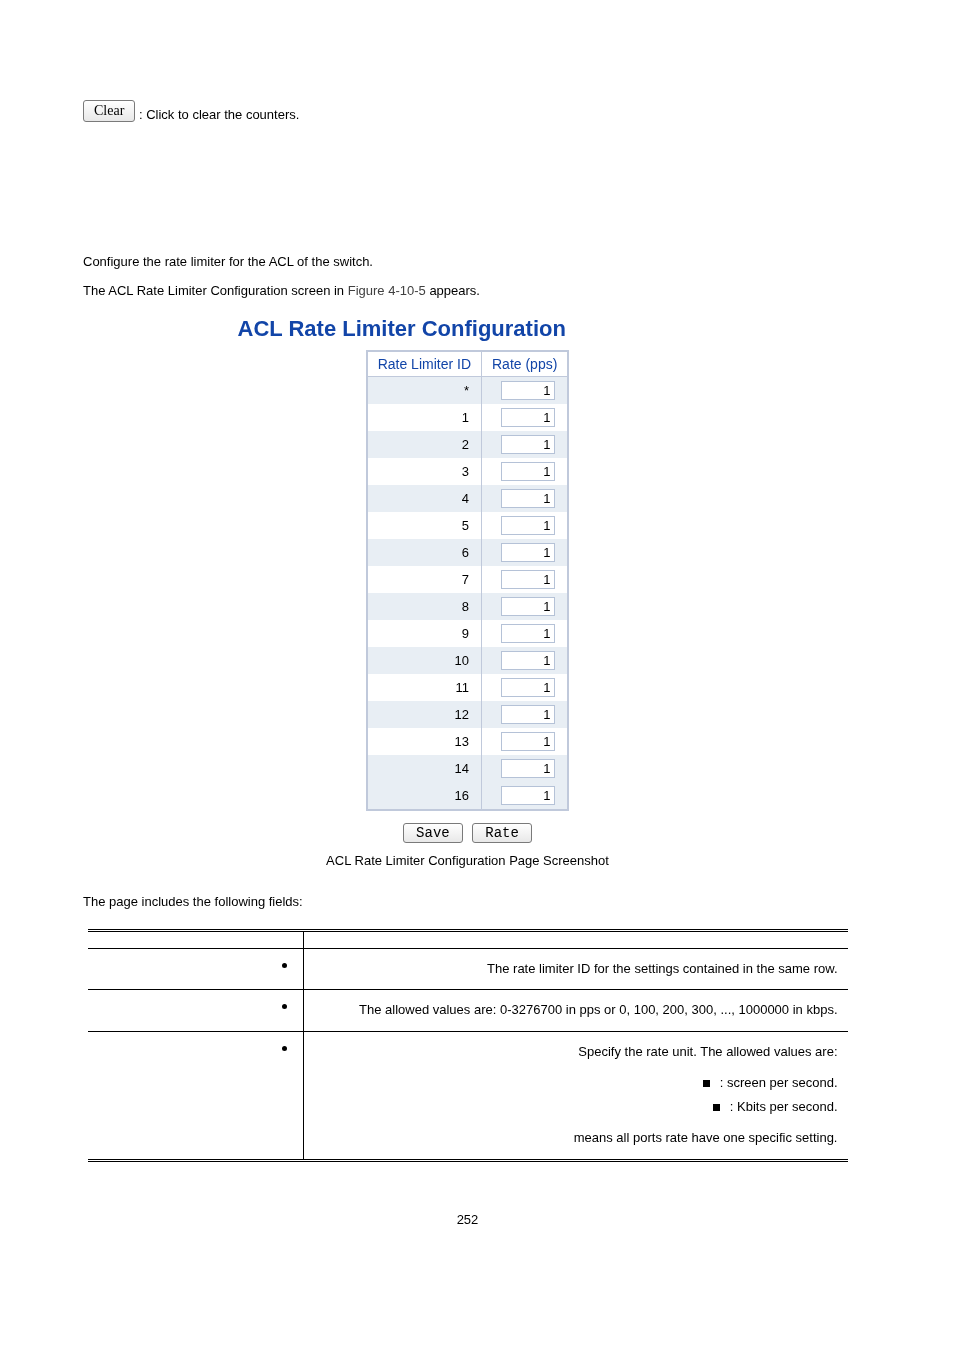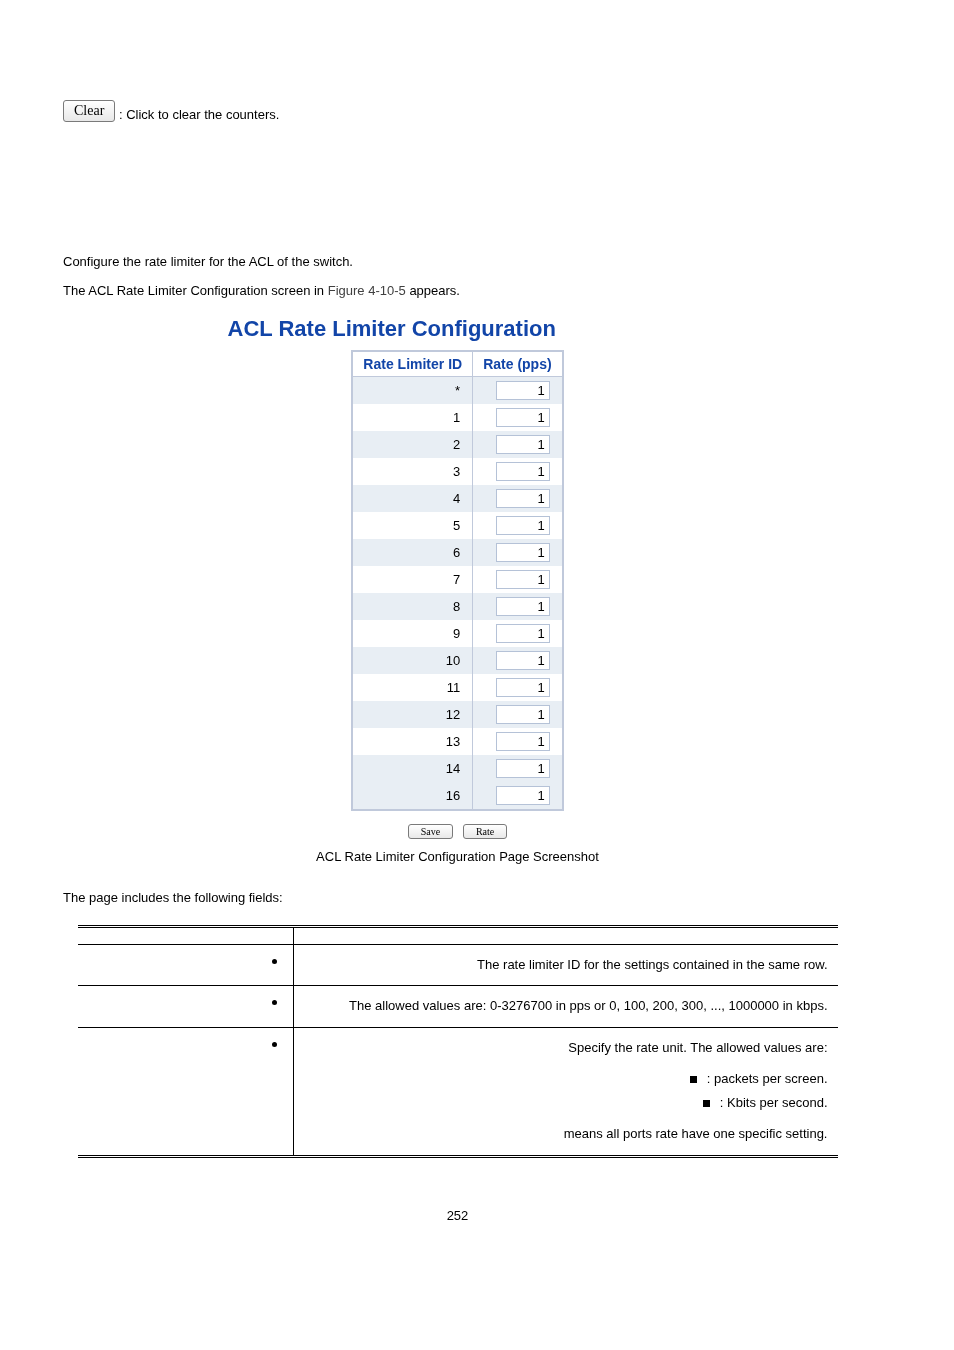"Clear : Click to clear" .page { padding: 100px 70px 40px 63px -> 100px 70px 40px 83px }
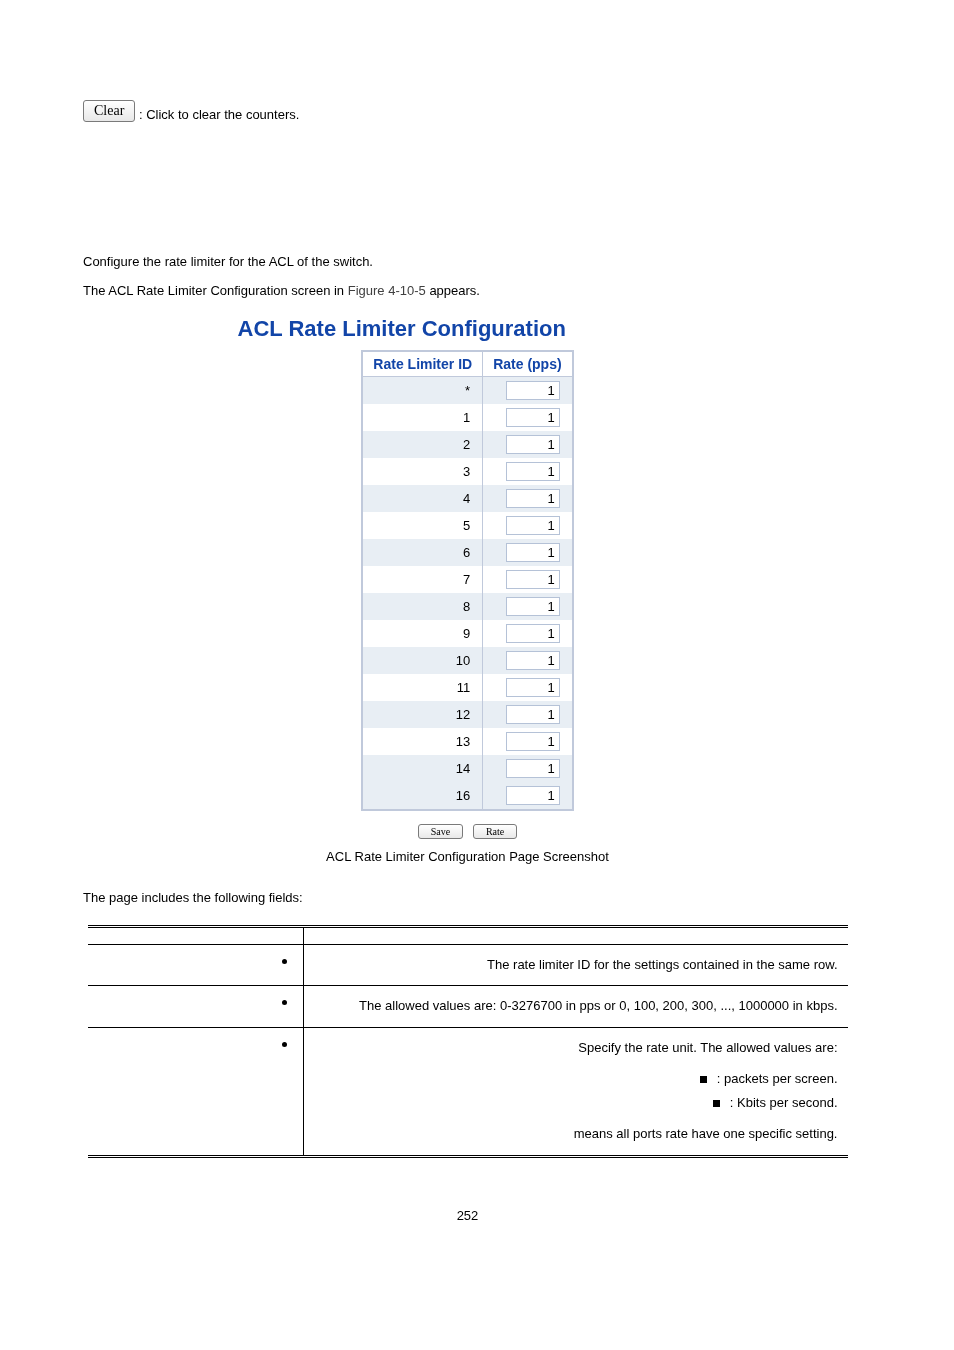"Rate Limiter ID" table.rate-table th { font-weight: bold -> normal }
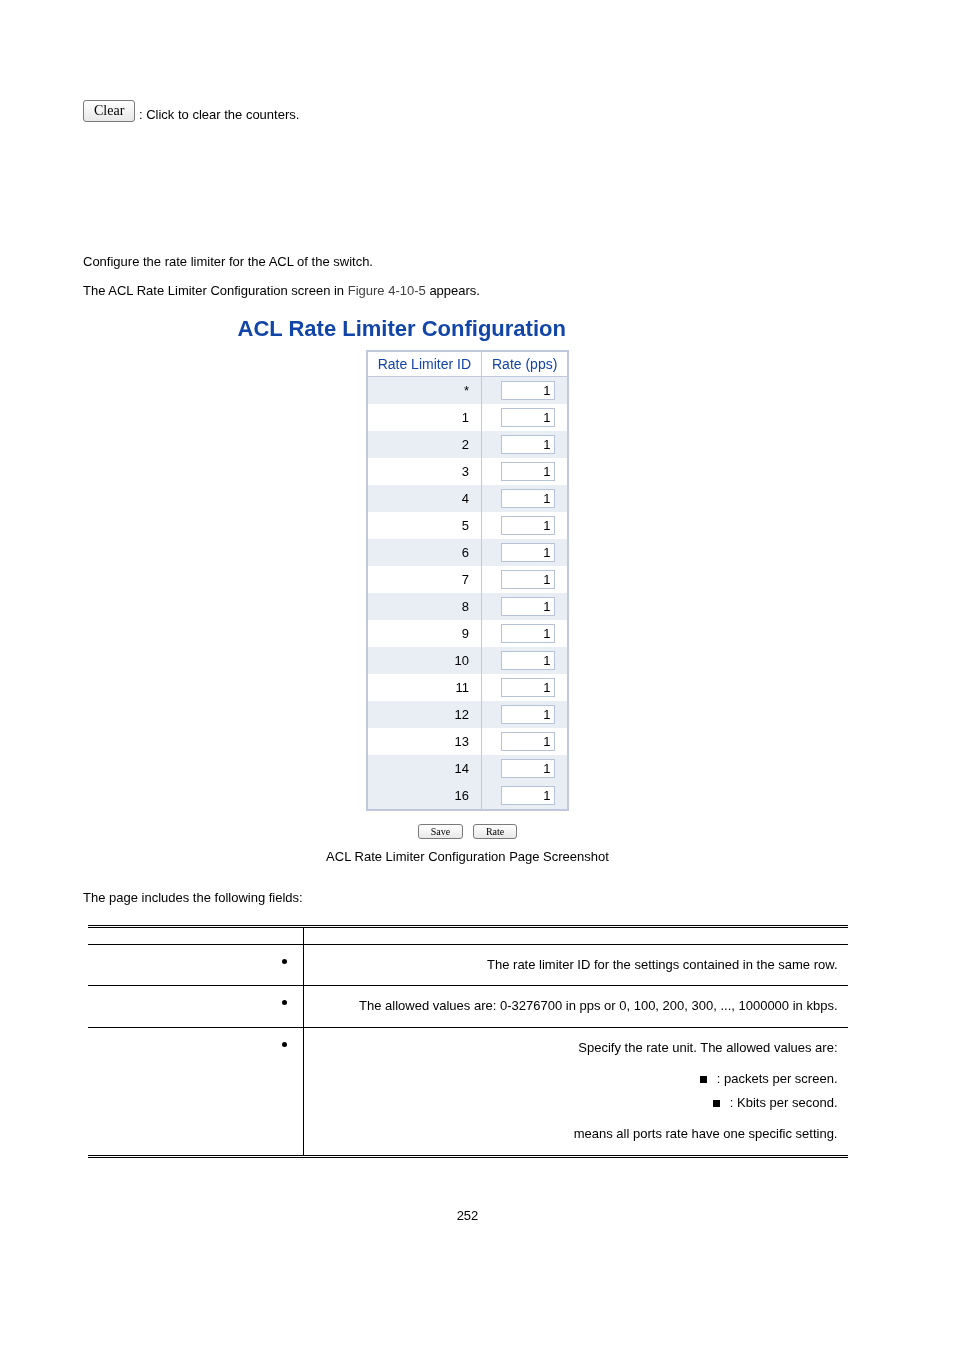"Save" .sw-btn { font-family: Liberation Serif, serif -> Liberation Mono, monospace; font-size: 10px -> 14px }
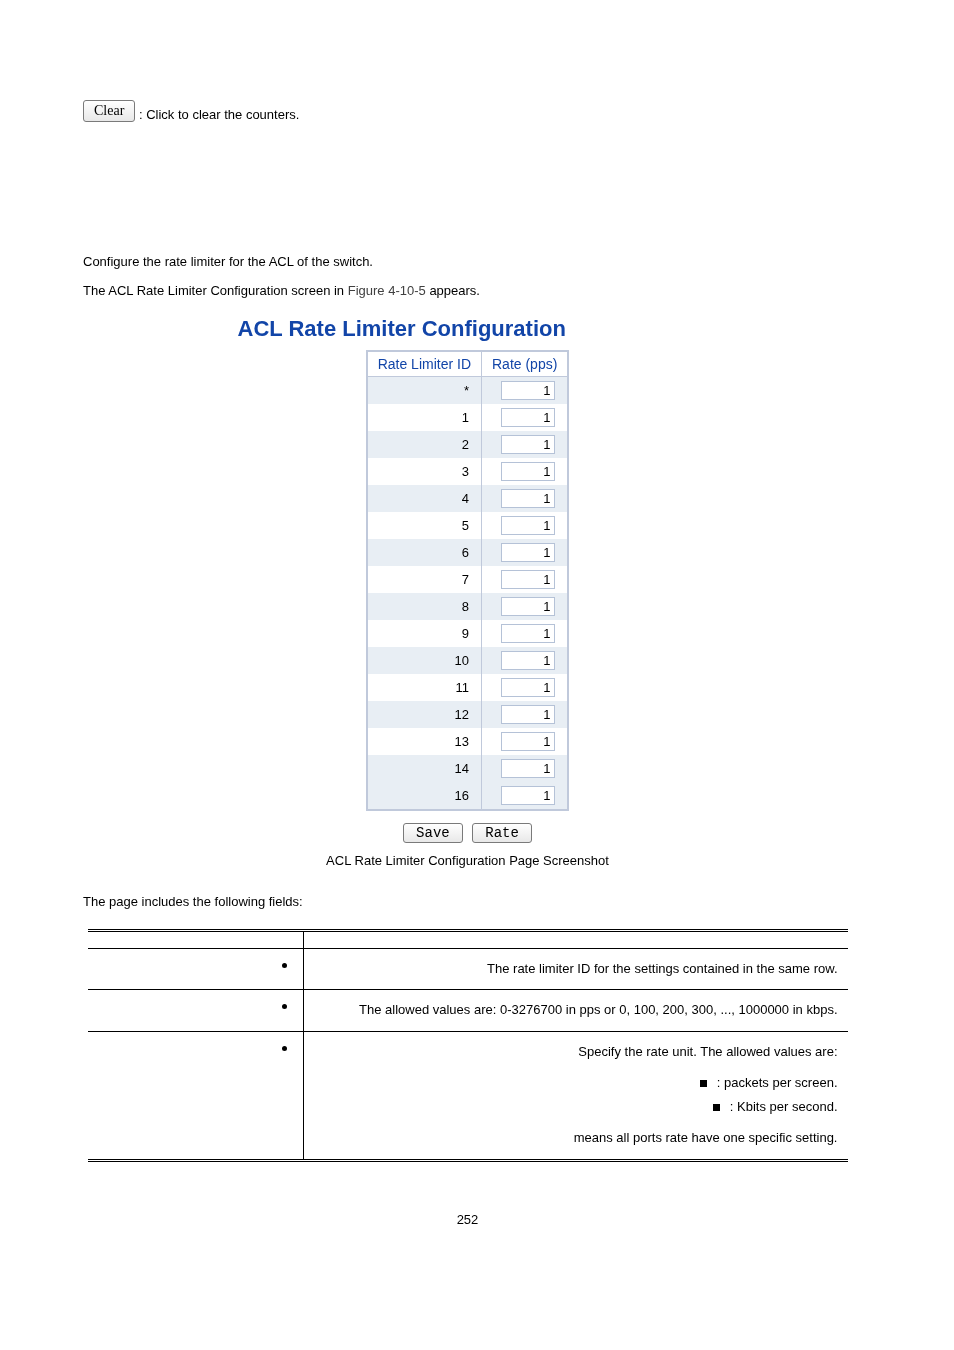": packets per screen." span { text: packets per screen -> screen per second }
